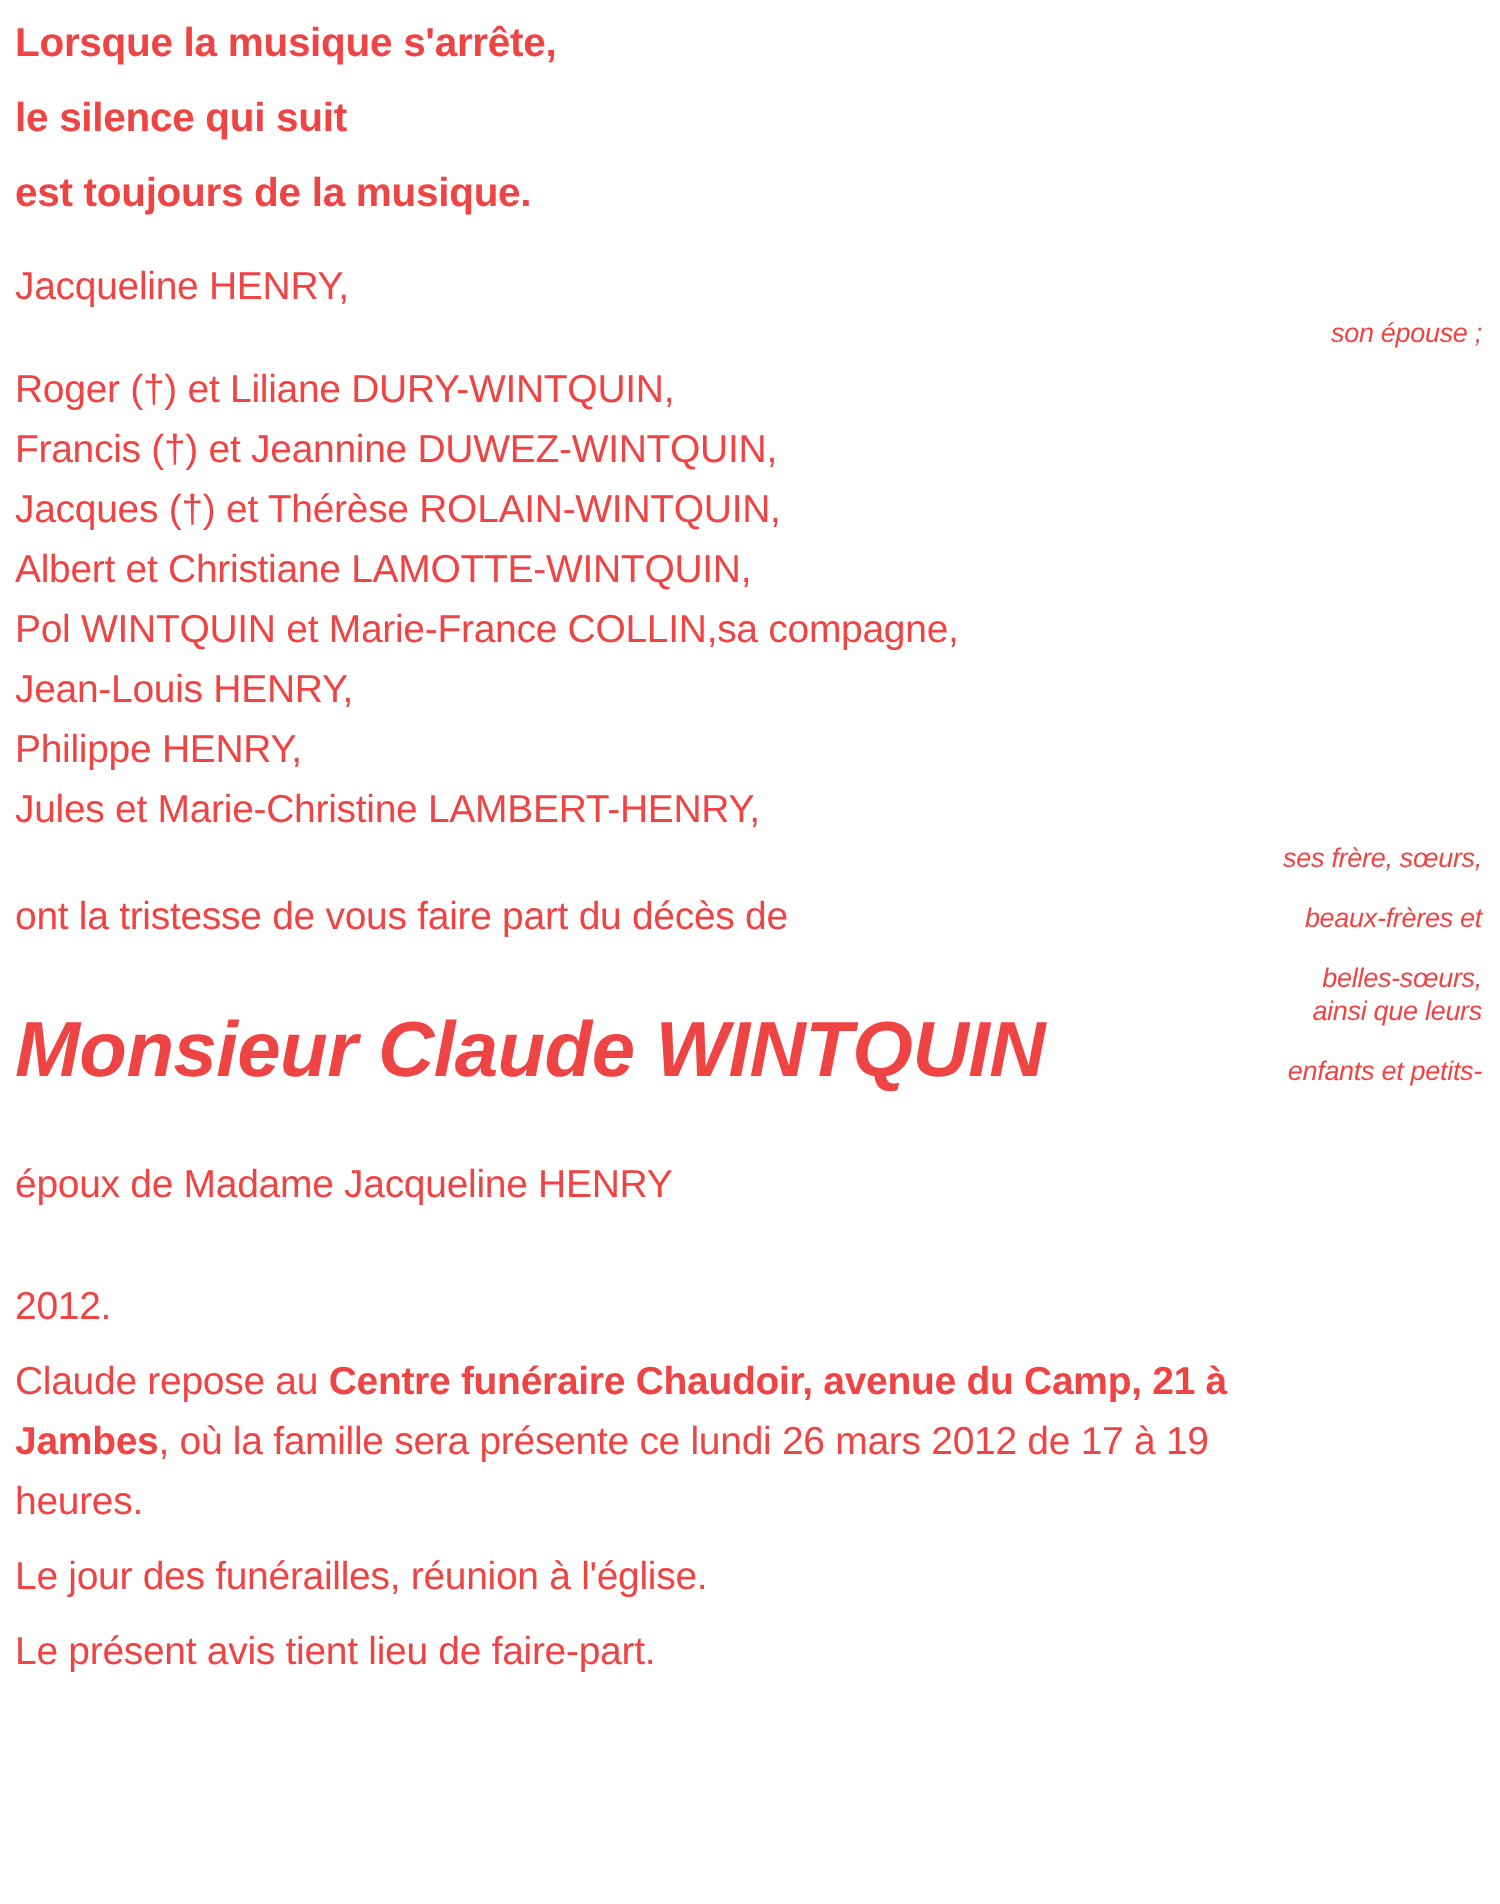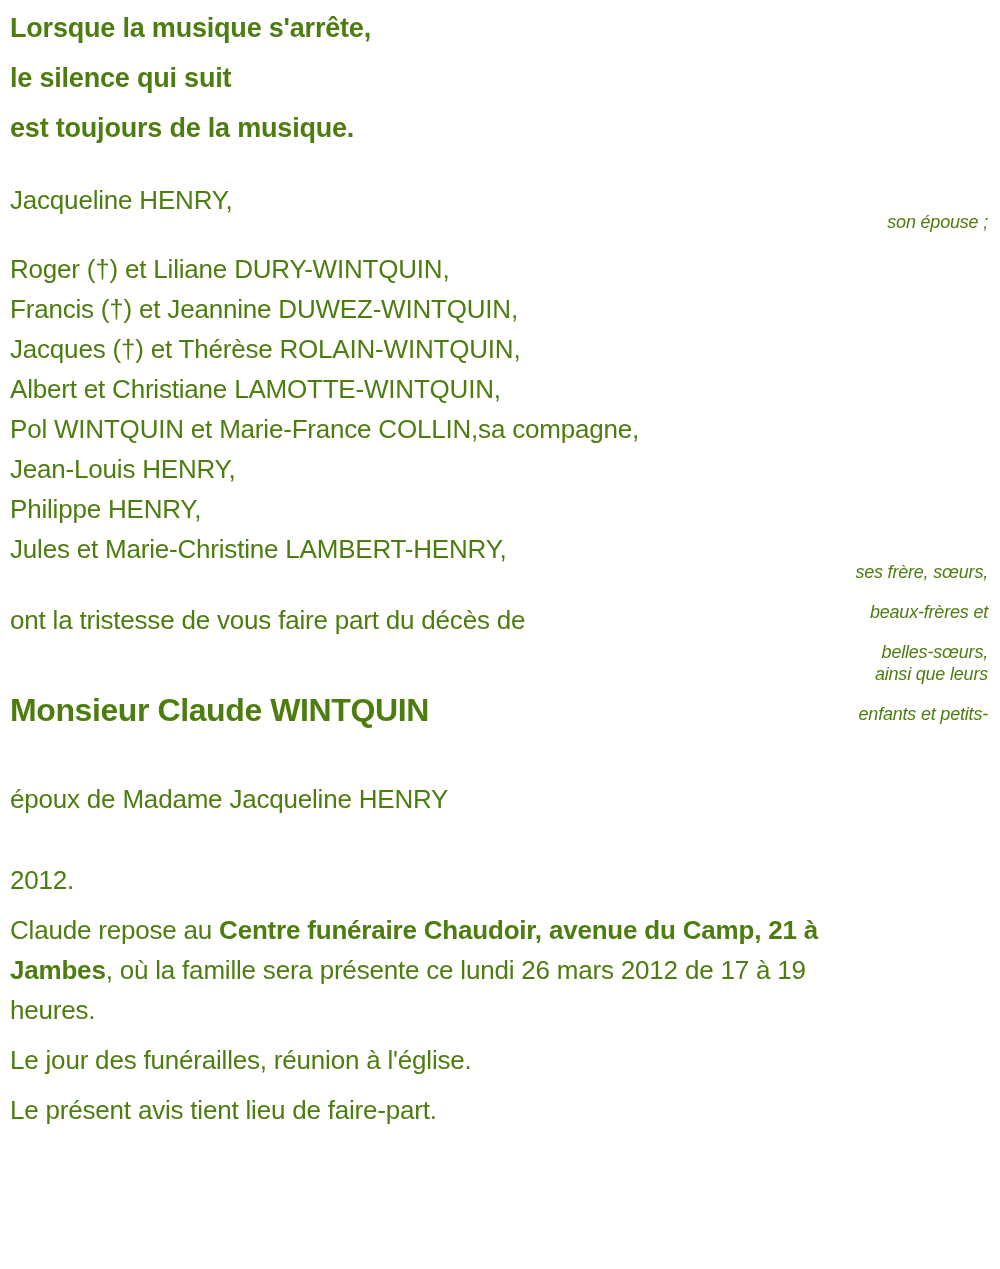"Lorsque la musique s'arrête," .page { color: #4d7c0f -> #ef4444 }
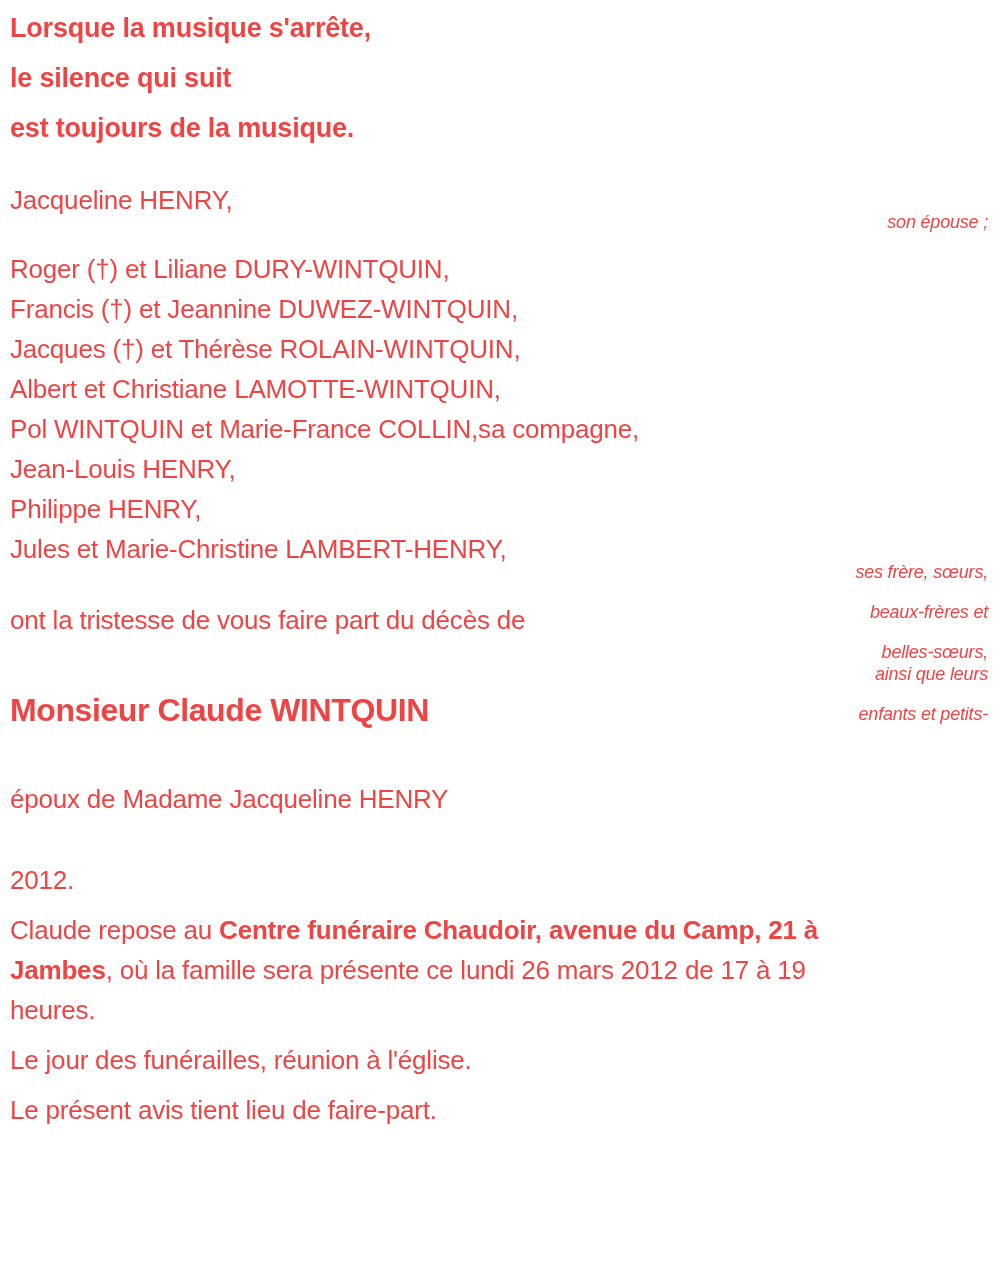"Jacqueline HENRY," .spouse-name { margin-top: 27px -> 17px }
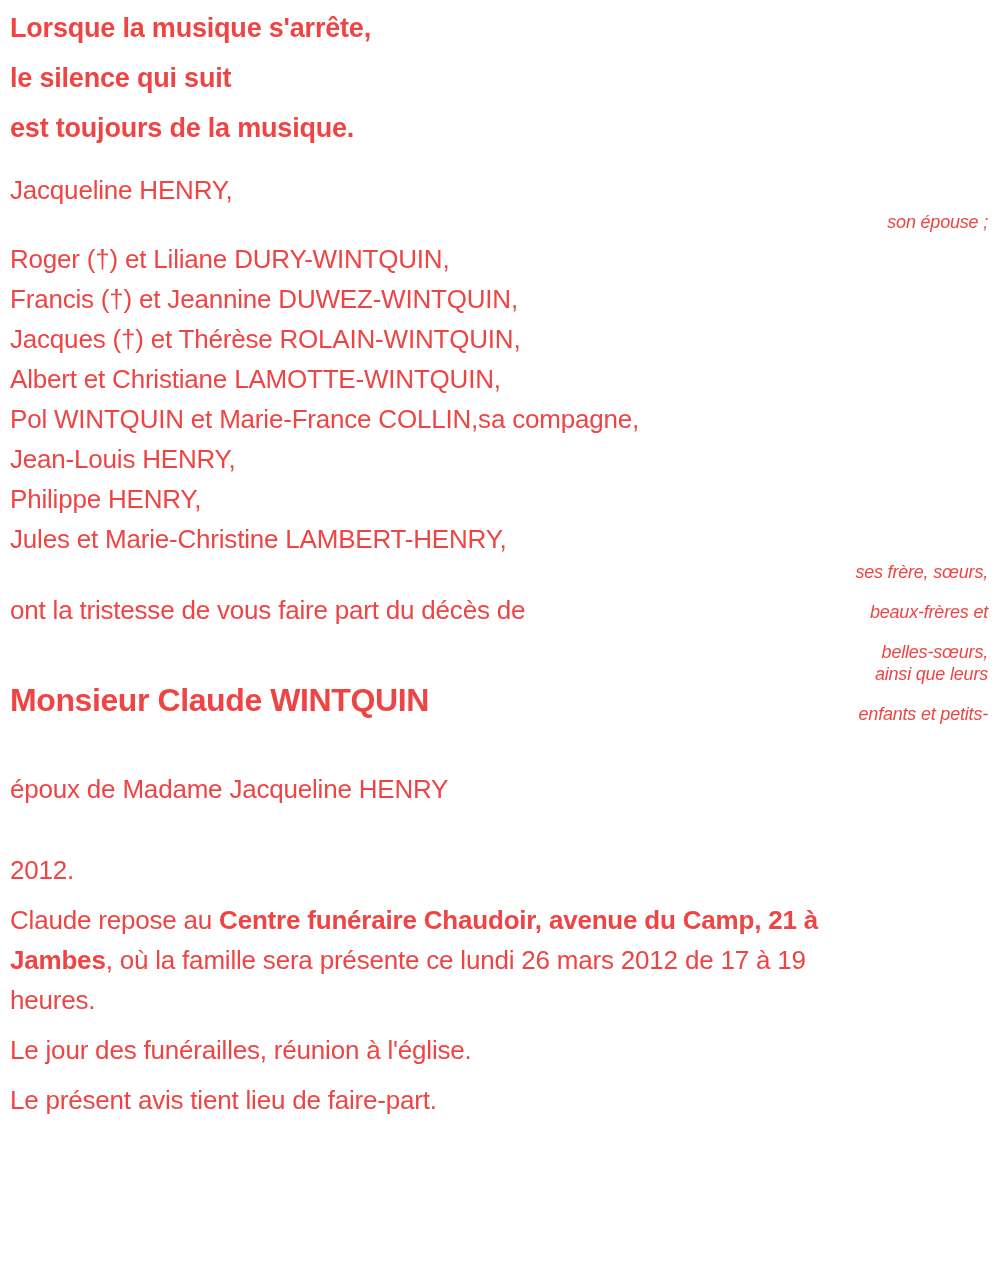"Monsieur Claude WINTQUIN" .deceased { font-size: 32px -> 52px; font-style: none -> italic }
